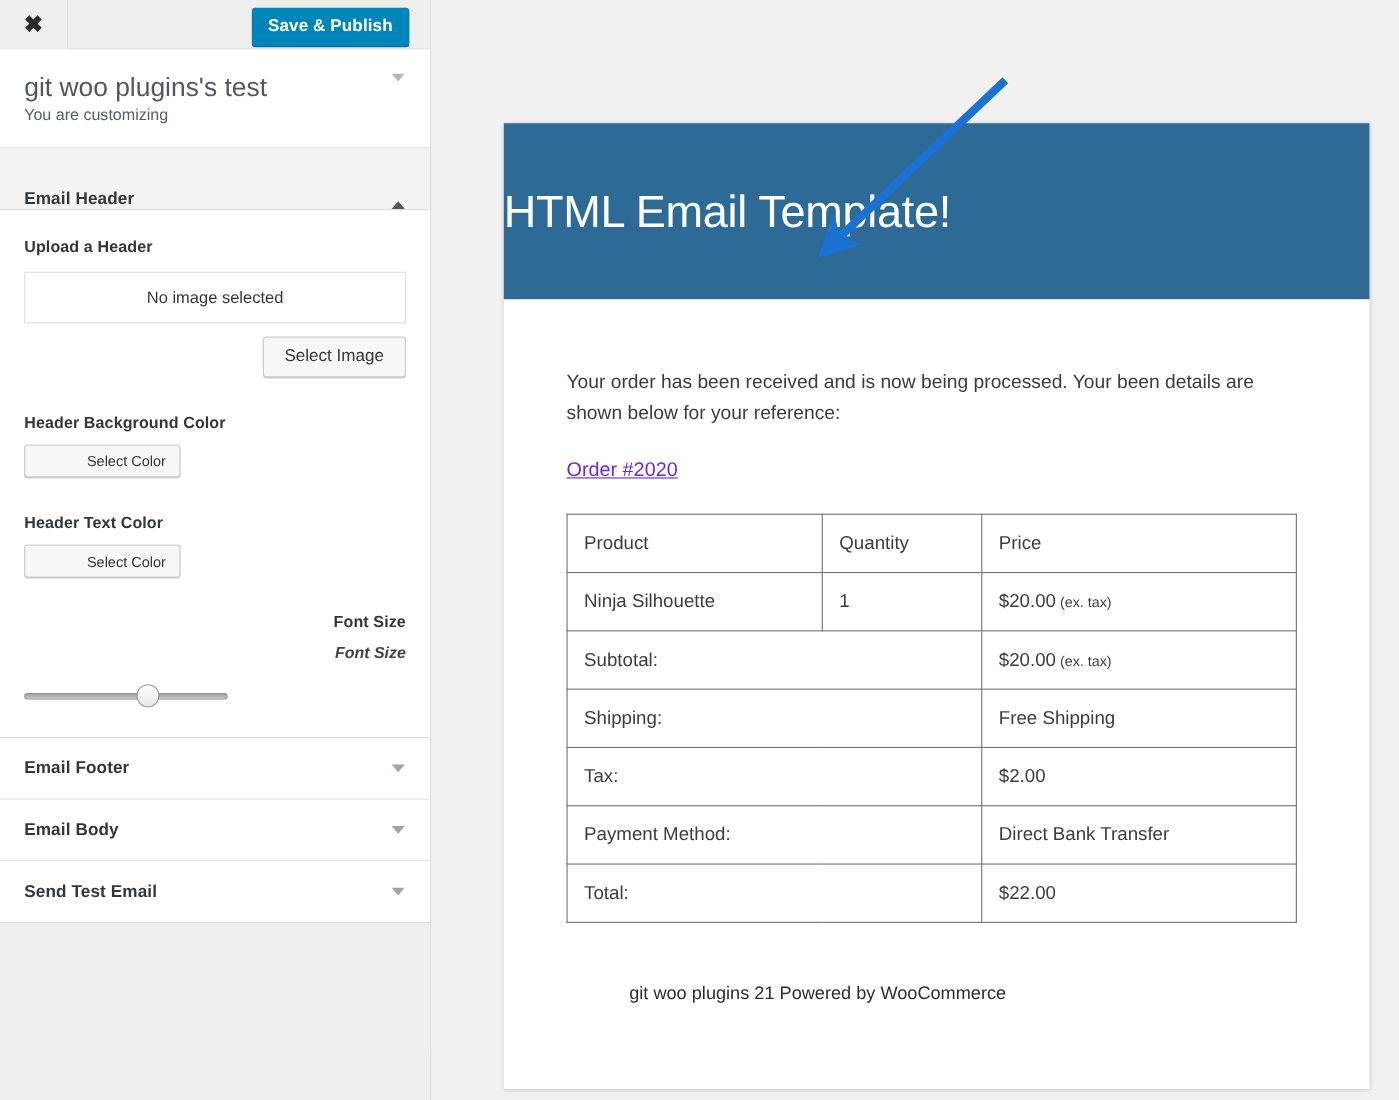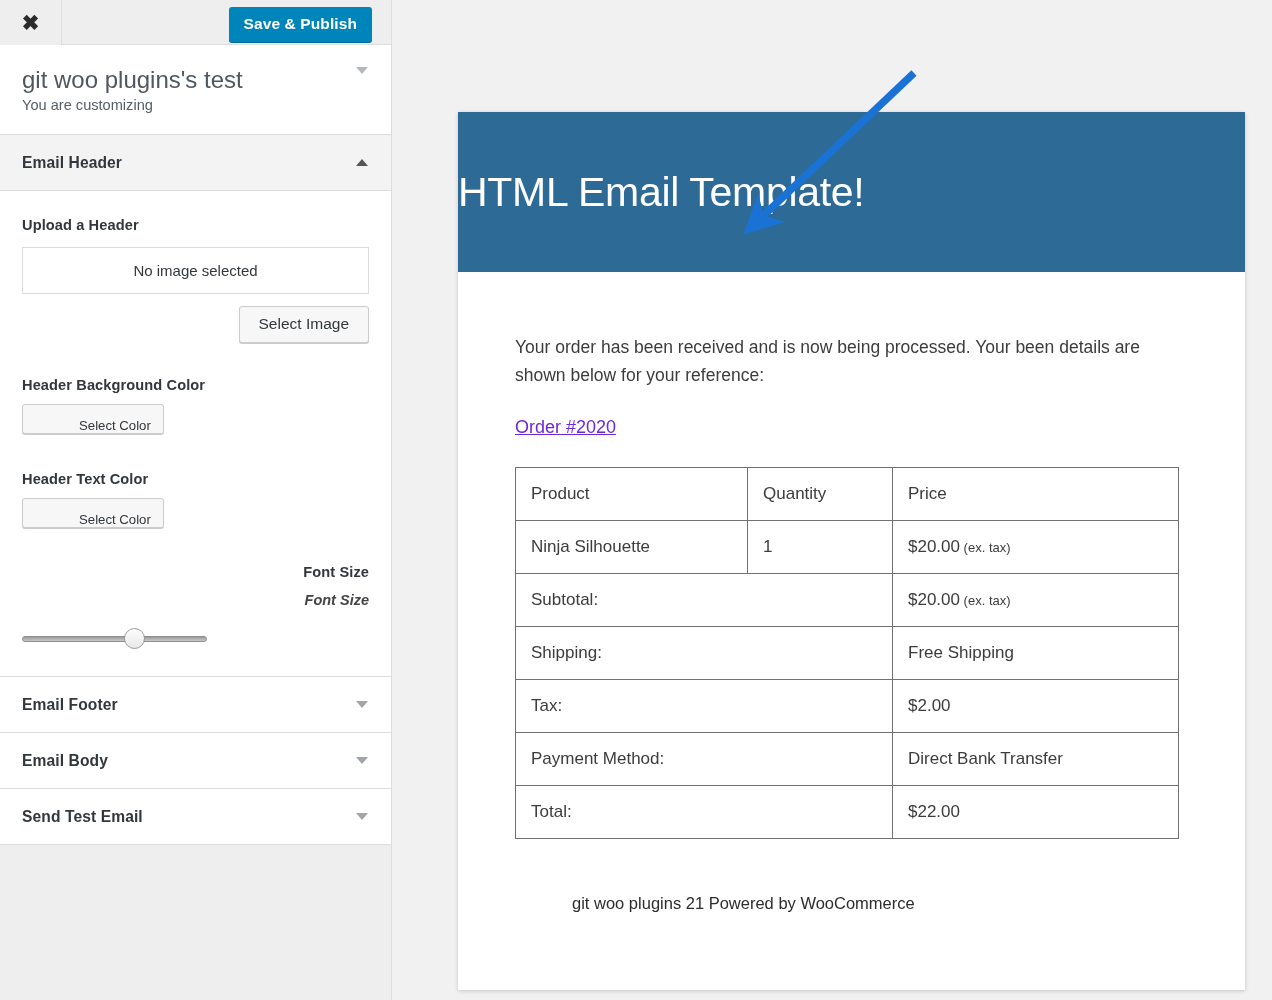"Email Header" .accordion-section-head.open { align-items: none -> flex-end }
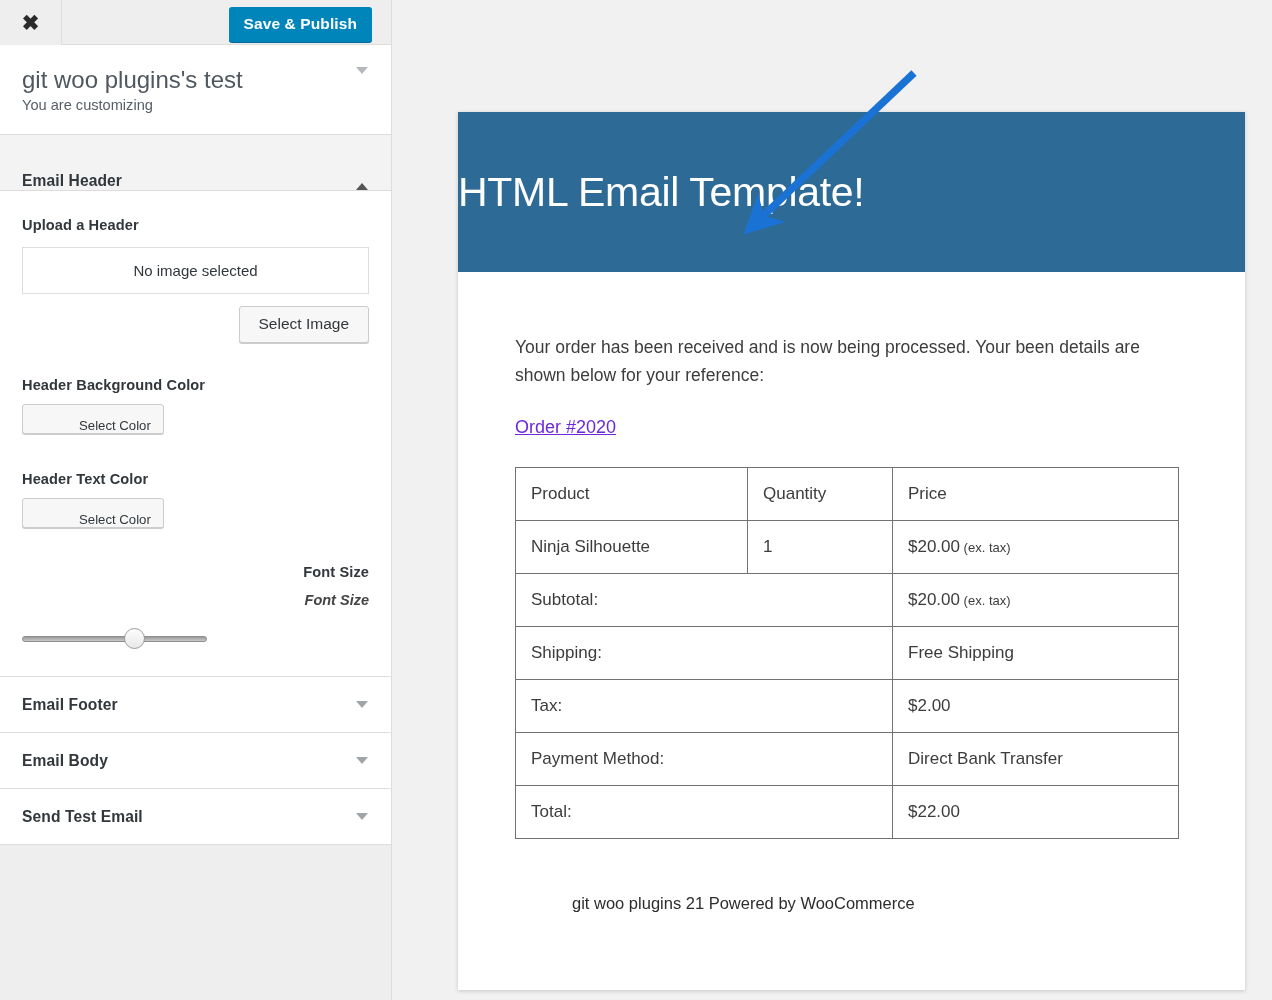"Select Color" .color-picker-row { align-items: flex-end -> center }
